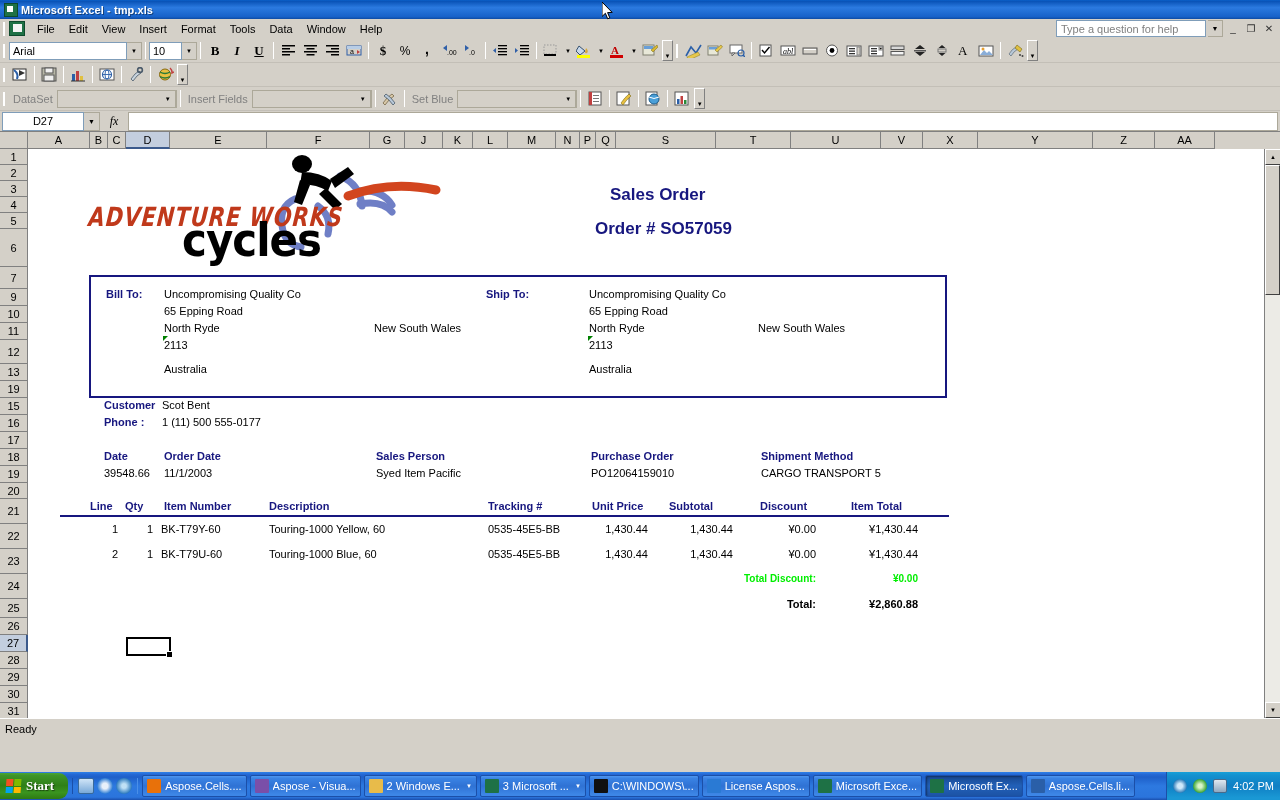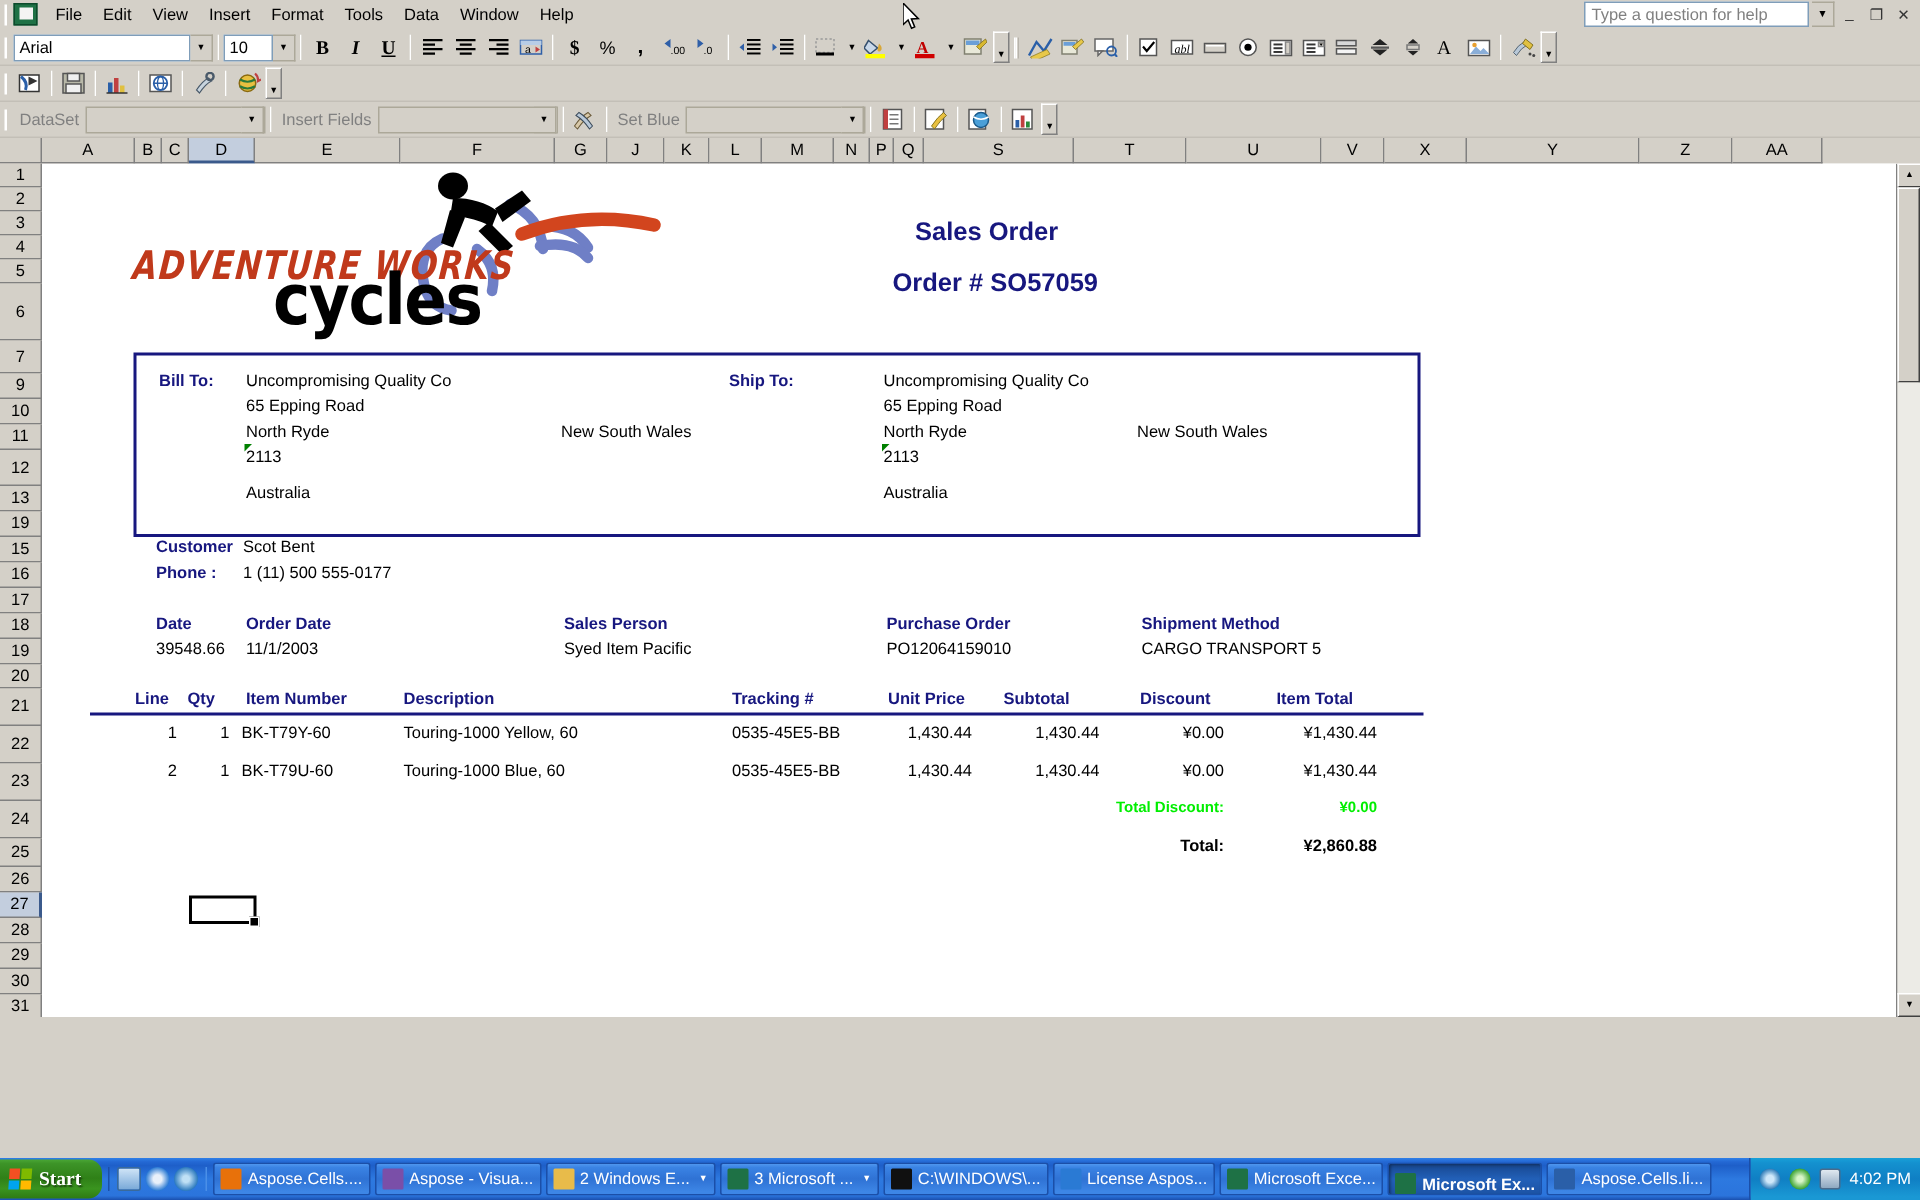"Microsoft Excel - tmp.xls" div.titlebar { html: none -> <div> <div></div> <div>Microsoft Excel - tmp.xls</div> </div> }
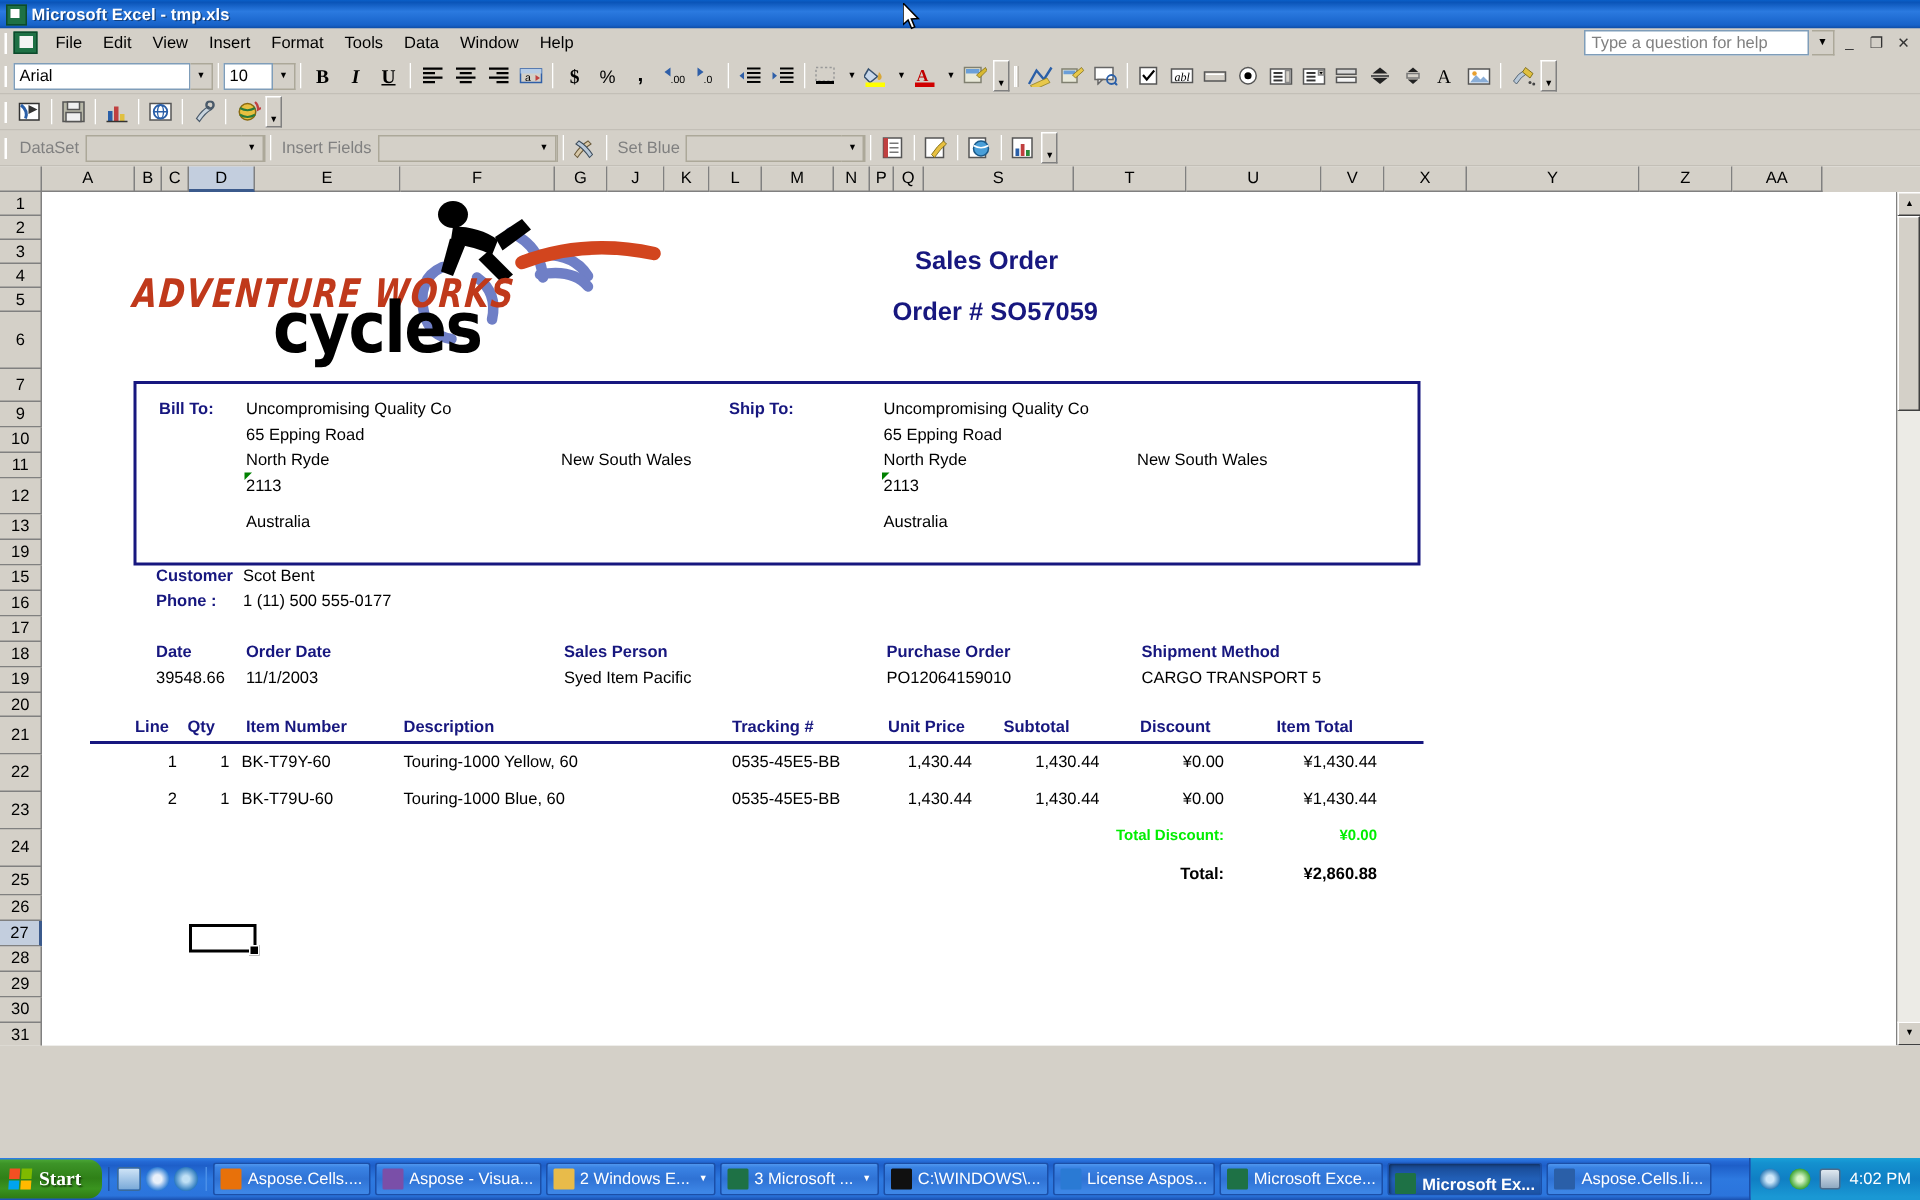"D27" div.formulabar { html: none -> <div> <div>D27</div> <div>▼</div> <div>fx</div> <div></div> </div> }
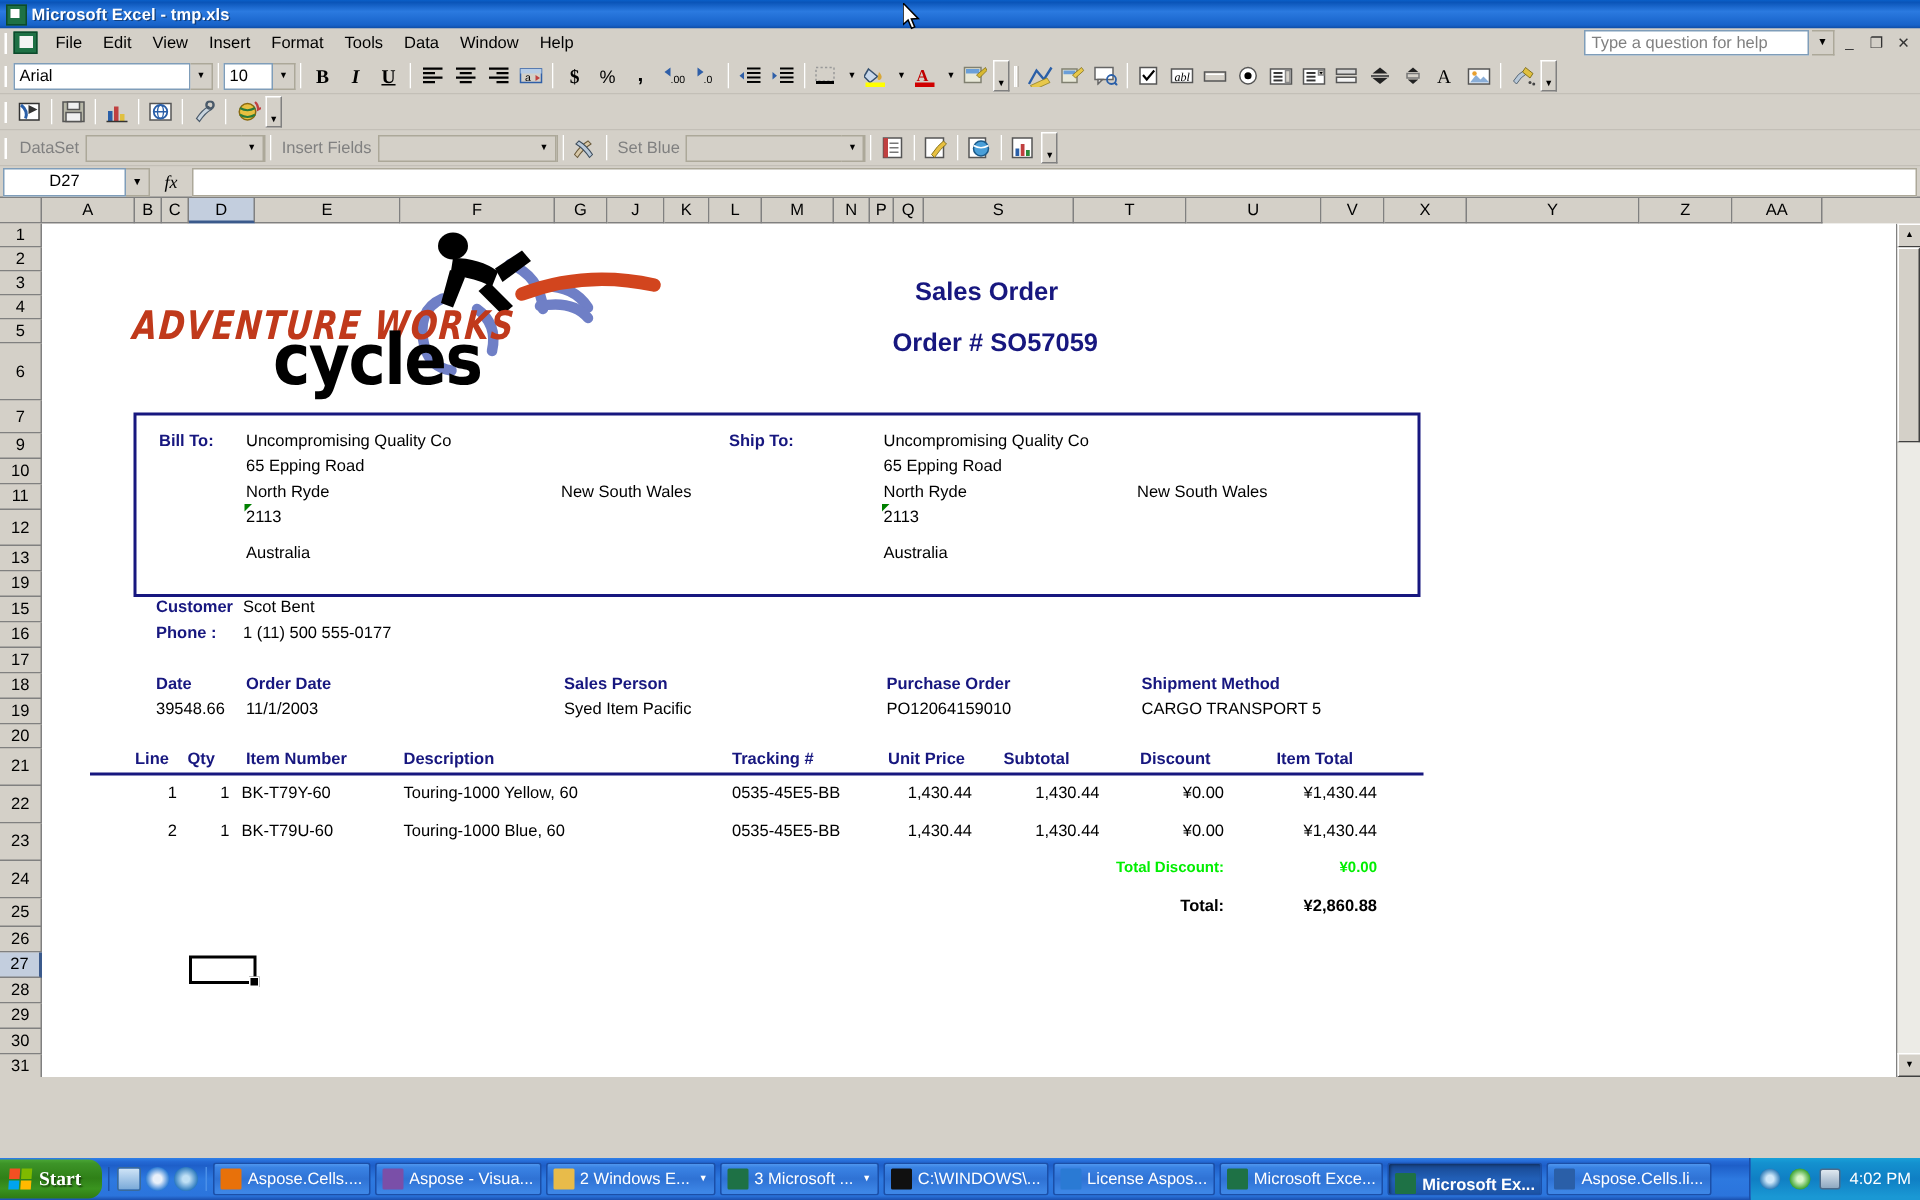"Ready" div.statusbar { html: none -> <div> <span>Ready</span> </div> }
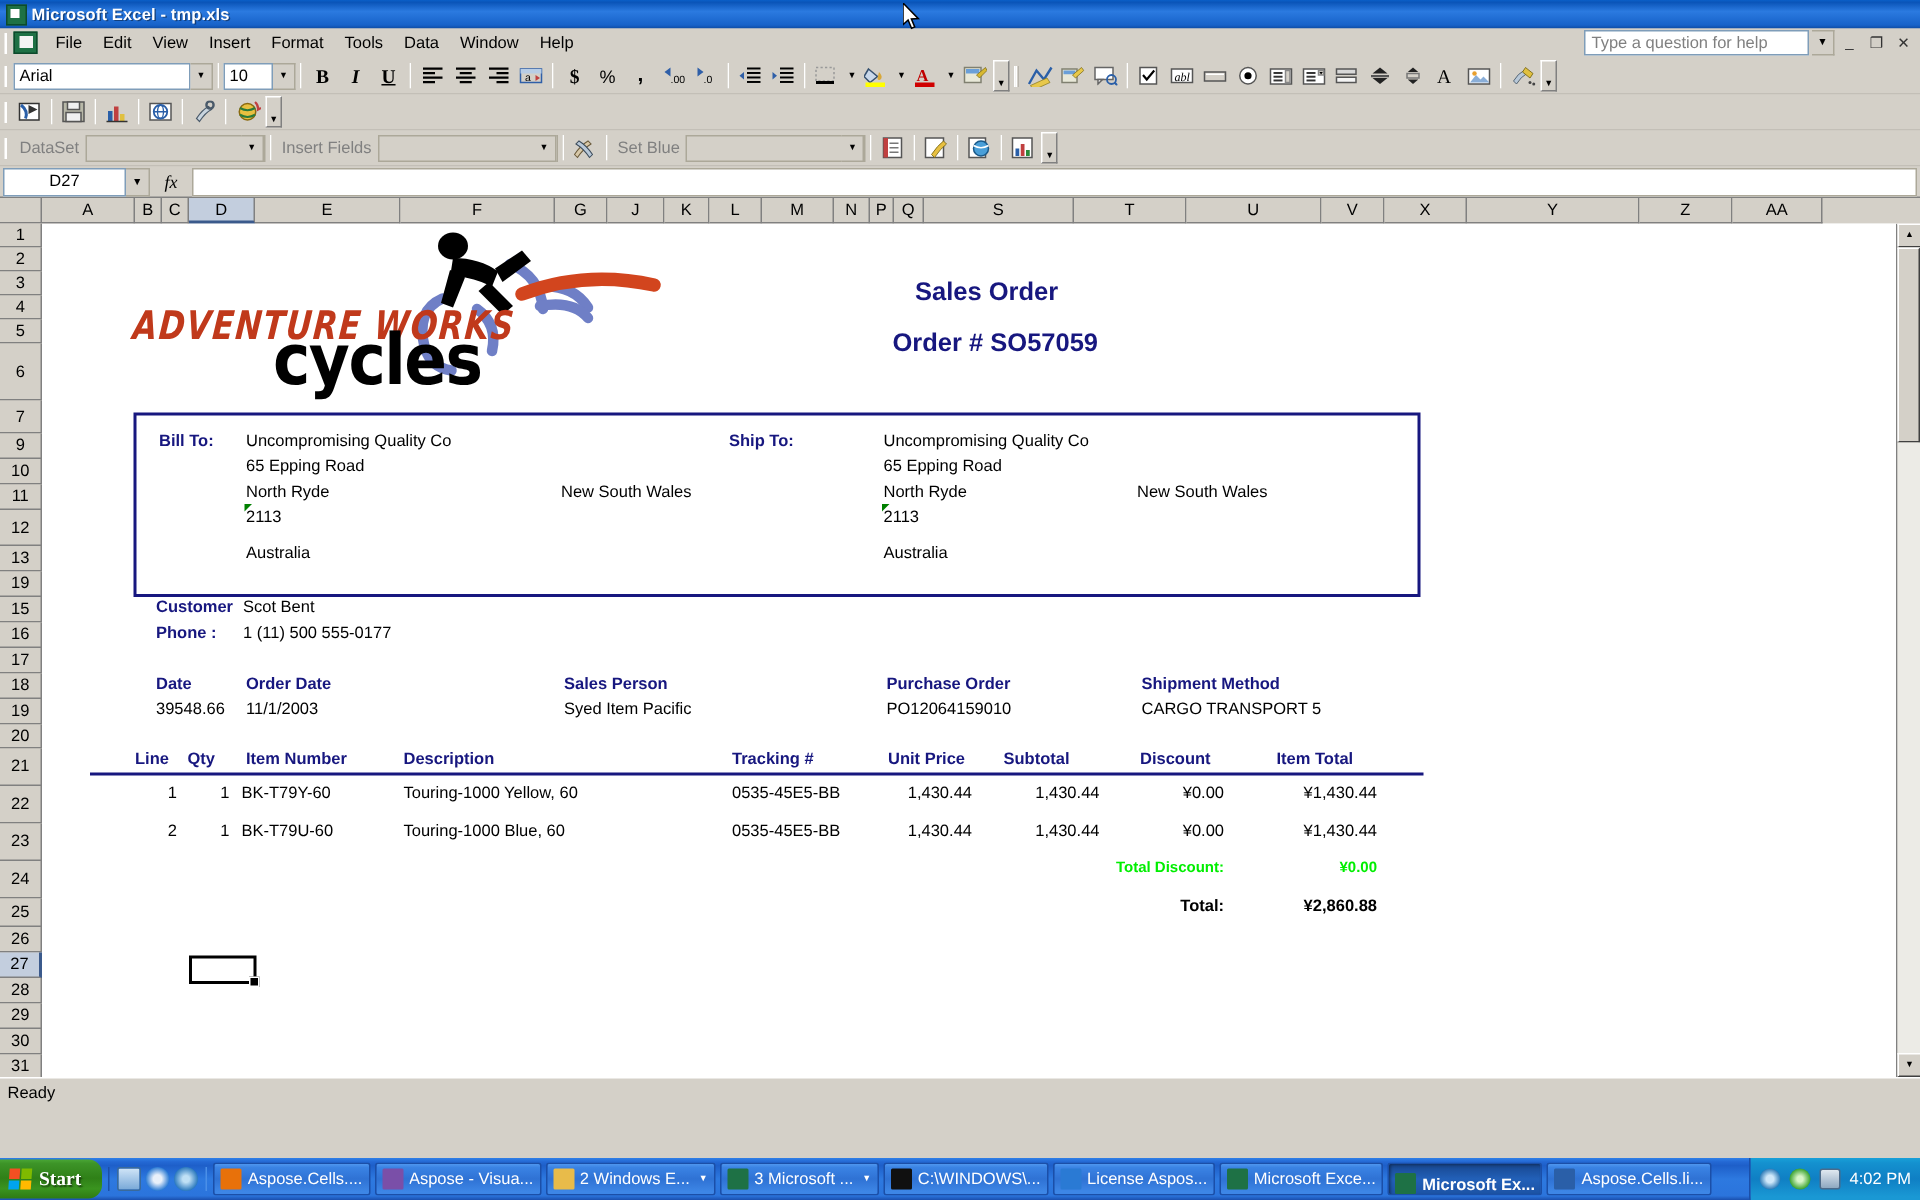"Microsoft Ex..." .task.active { align-items: flex-end -> none; font-weight: bold -> normal }
